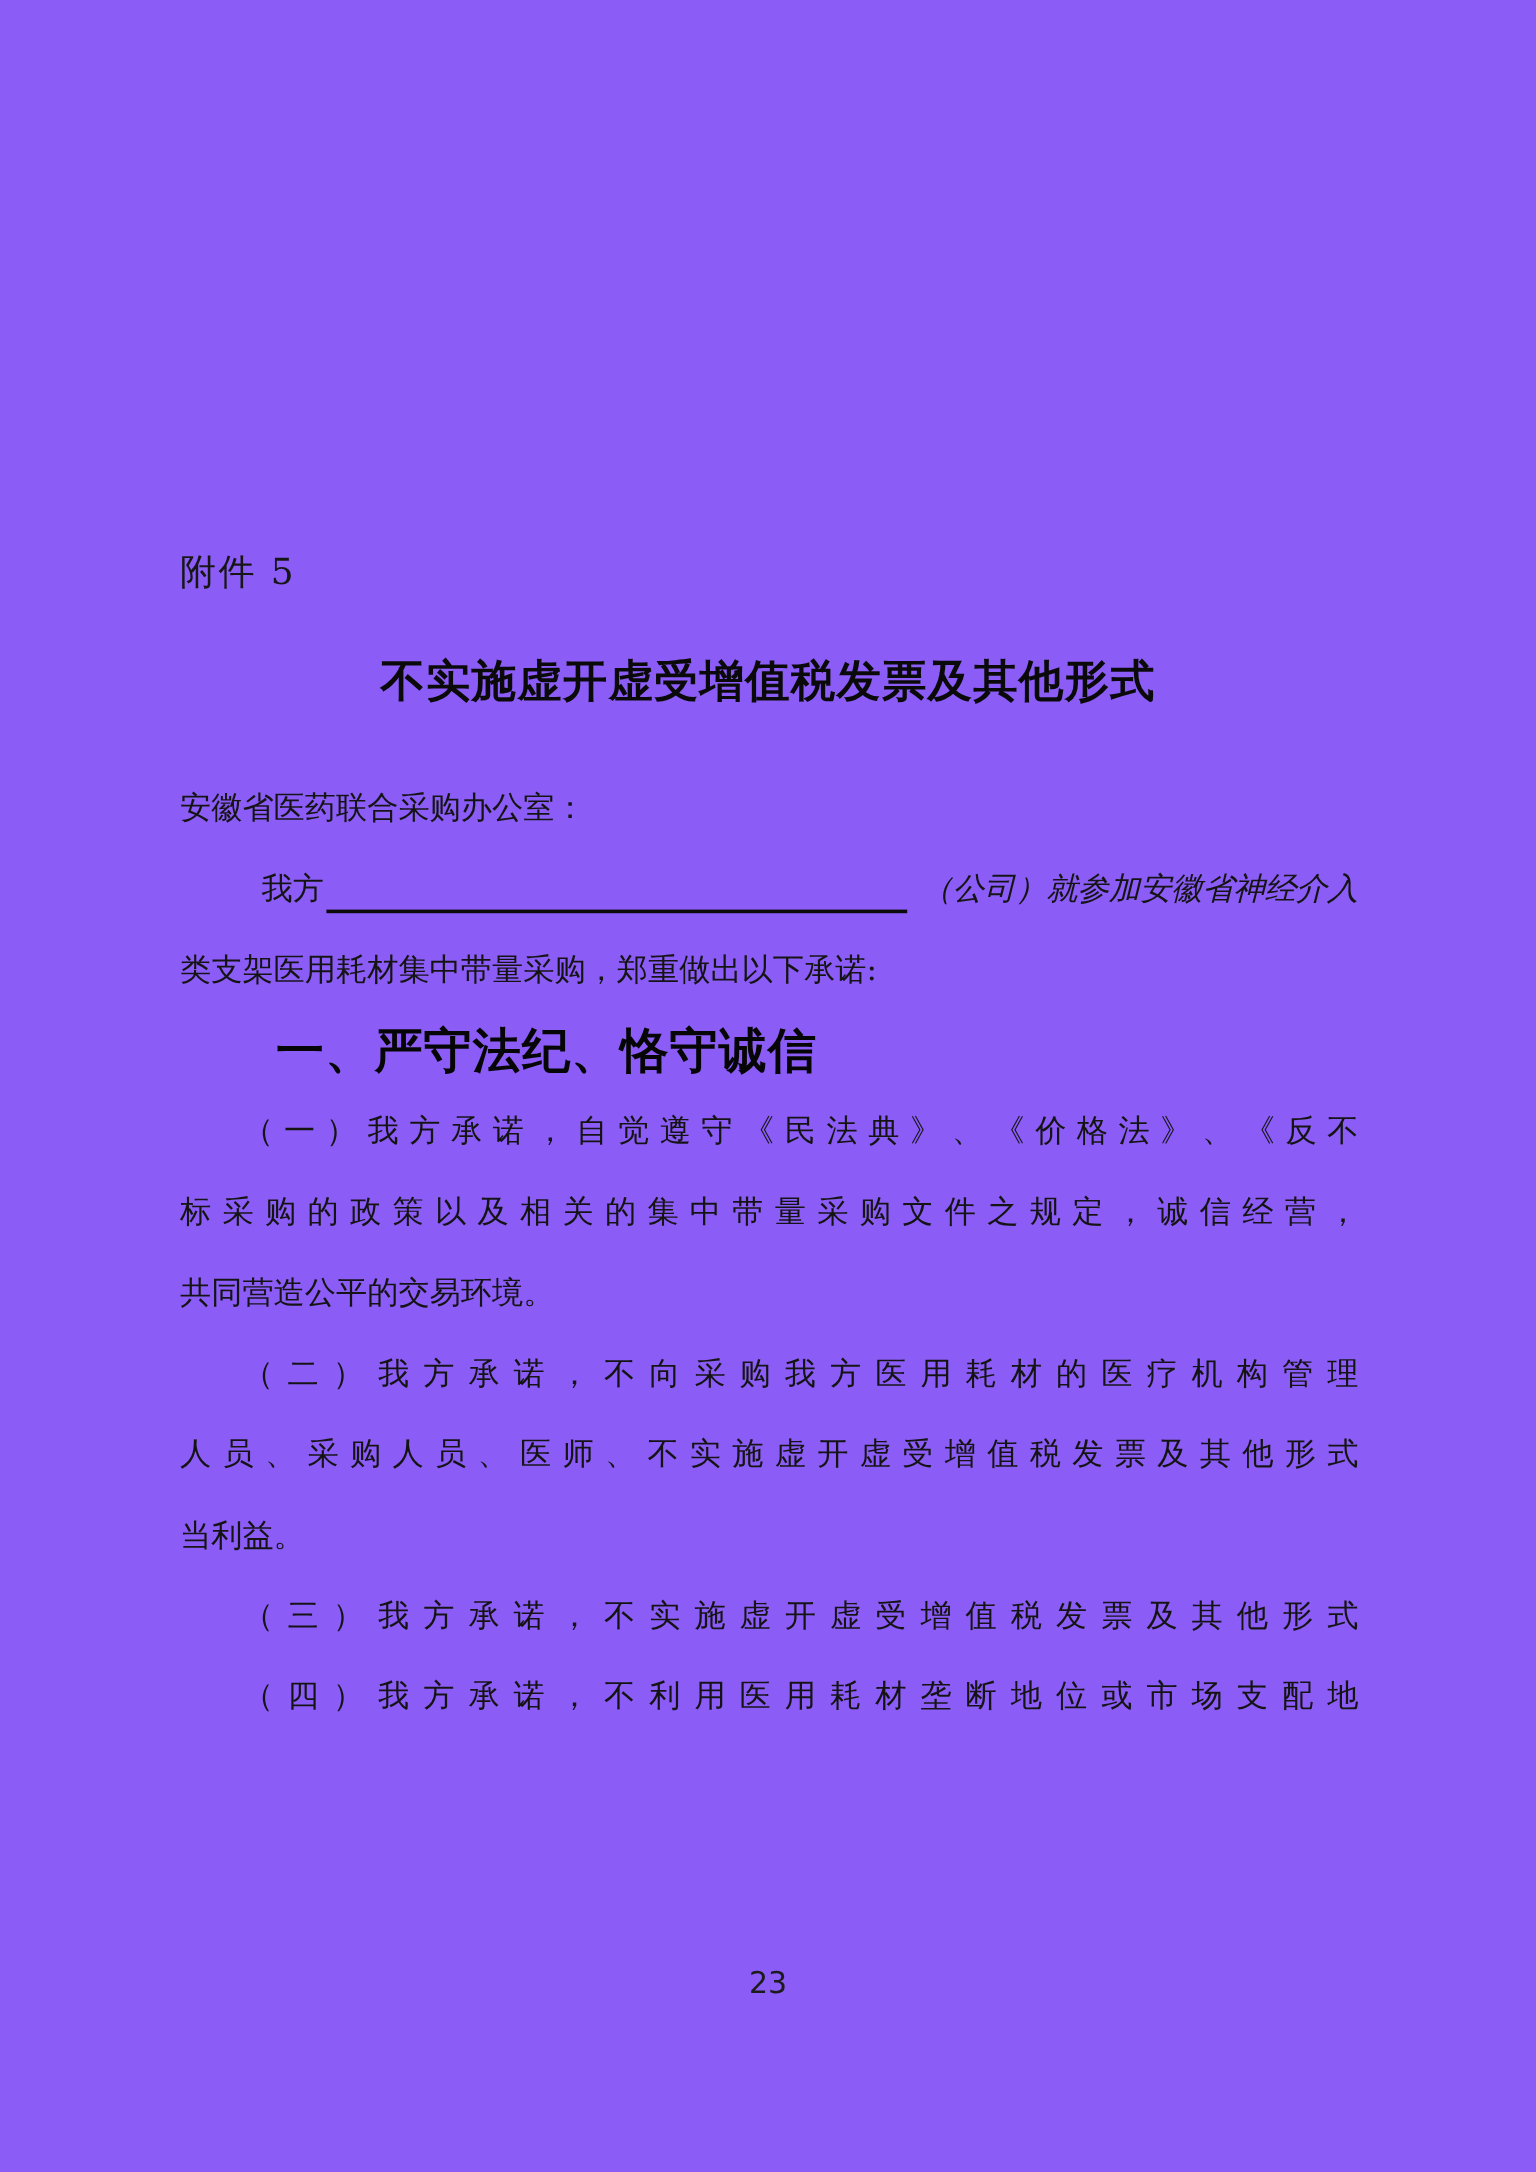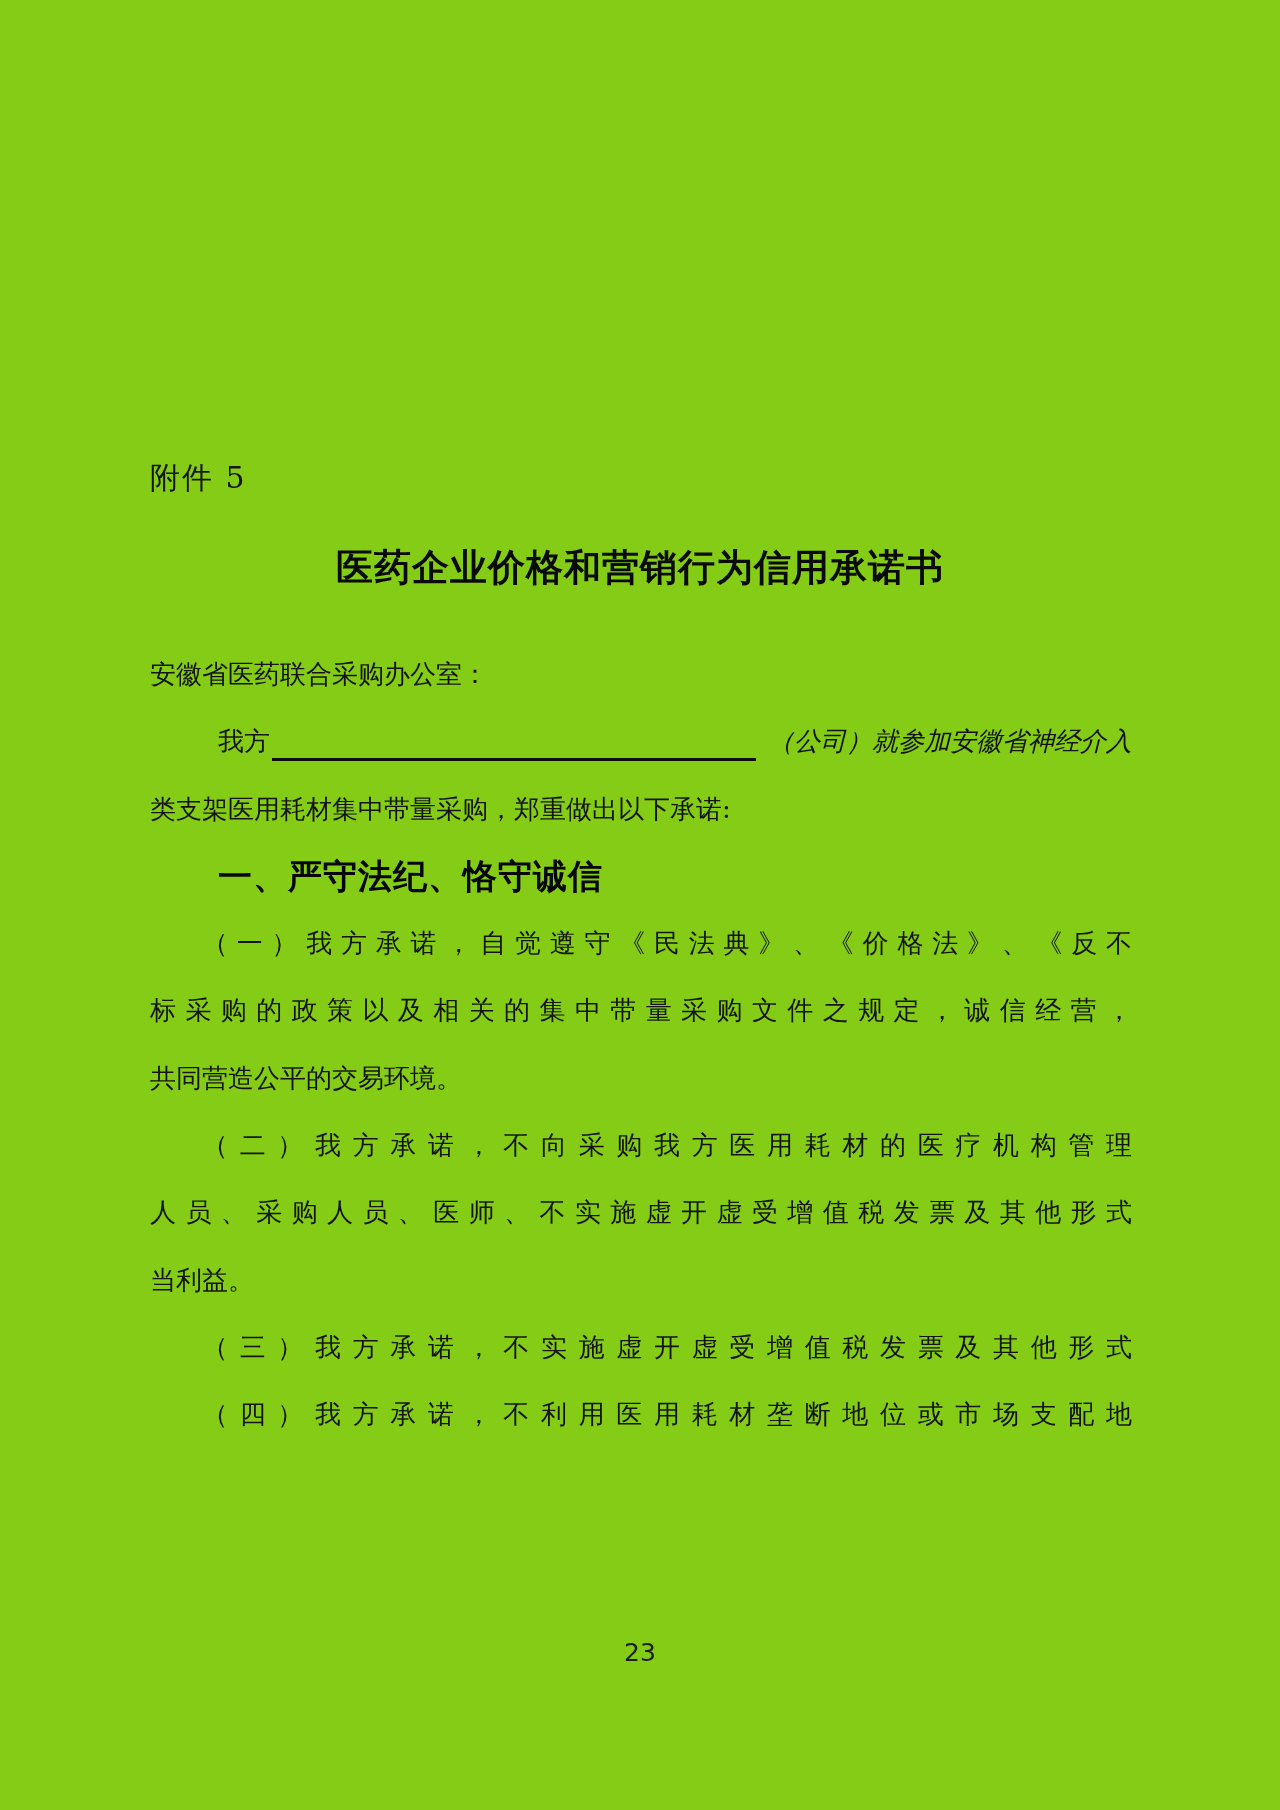"附件 5" .page { background: #84cc16 -> #8b5cf6 }
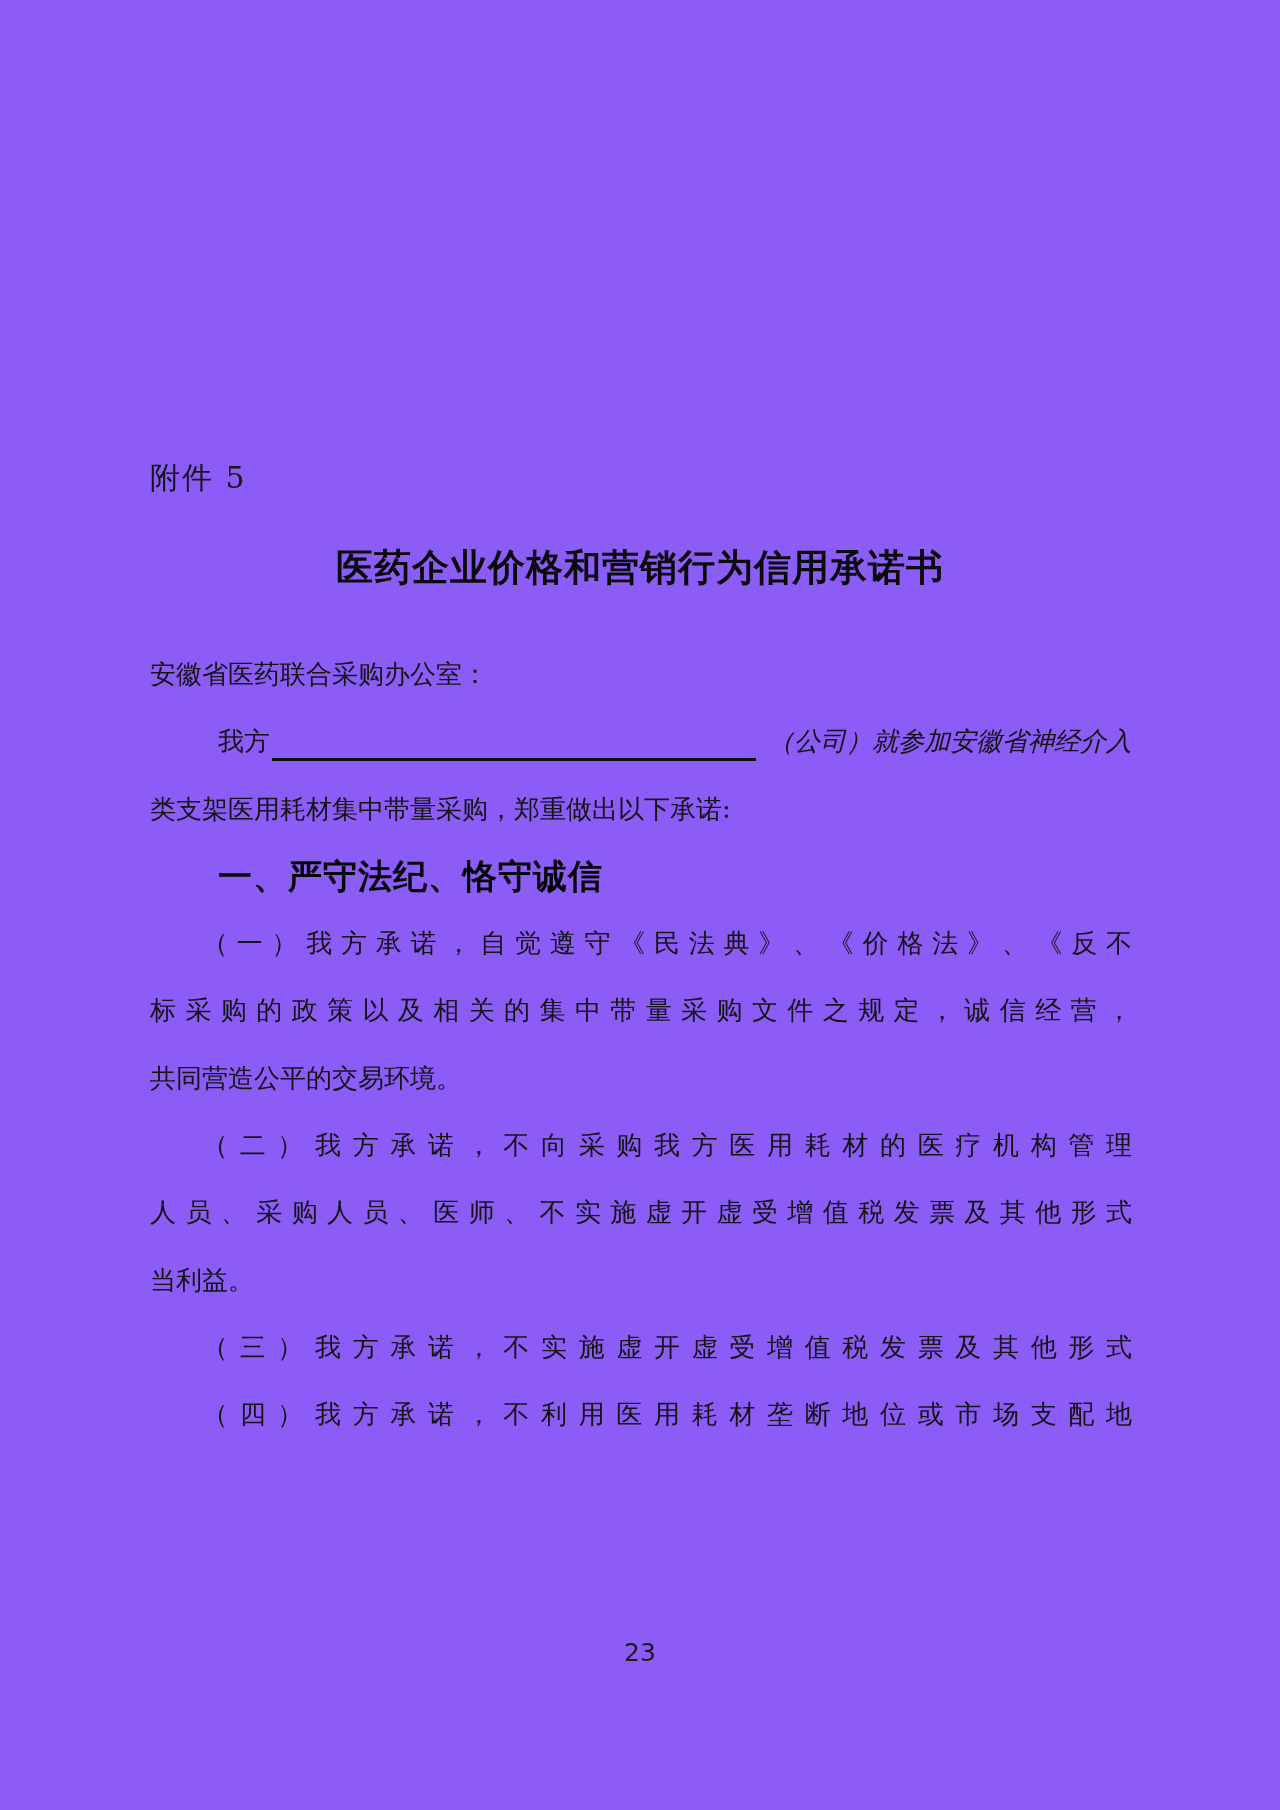"医药企业价格和营销行为信用承诺书" h1.doc-title { text: 医药企业价格和营销行为信用承诺书 -> 不实施虚开虚受增值税发票及其他形式 }
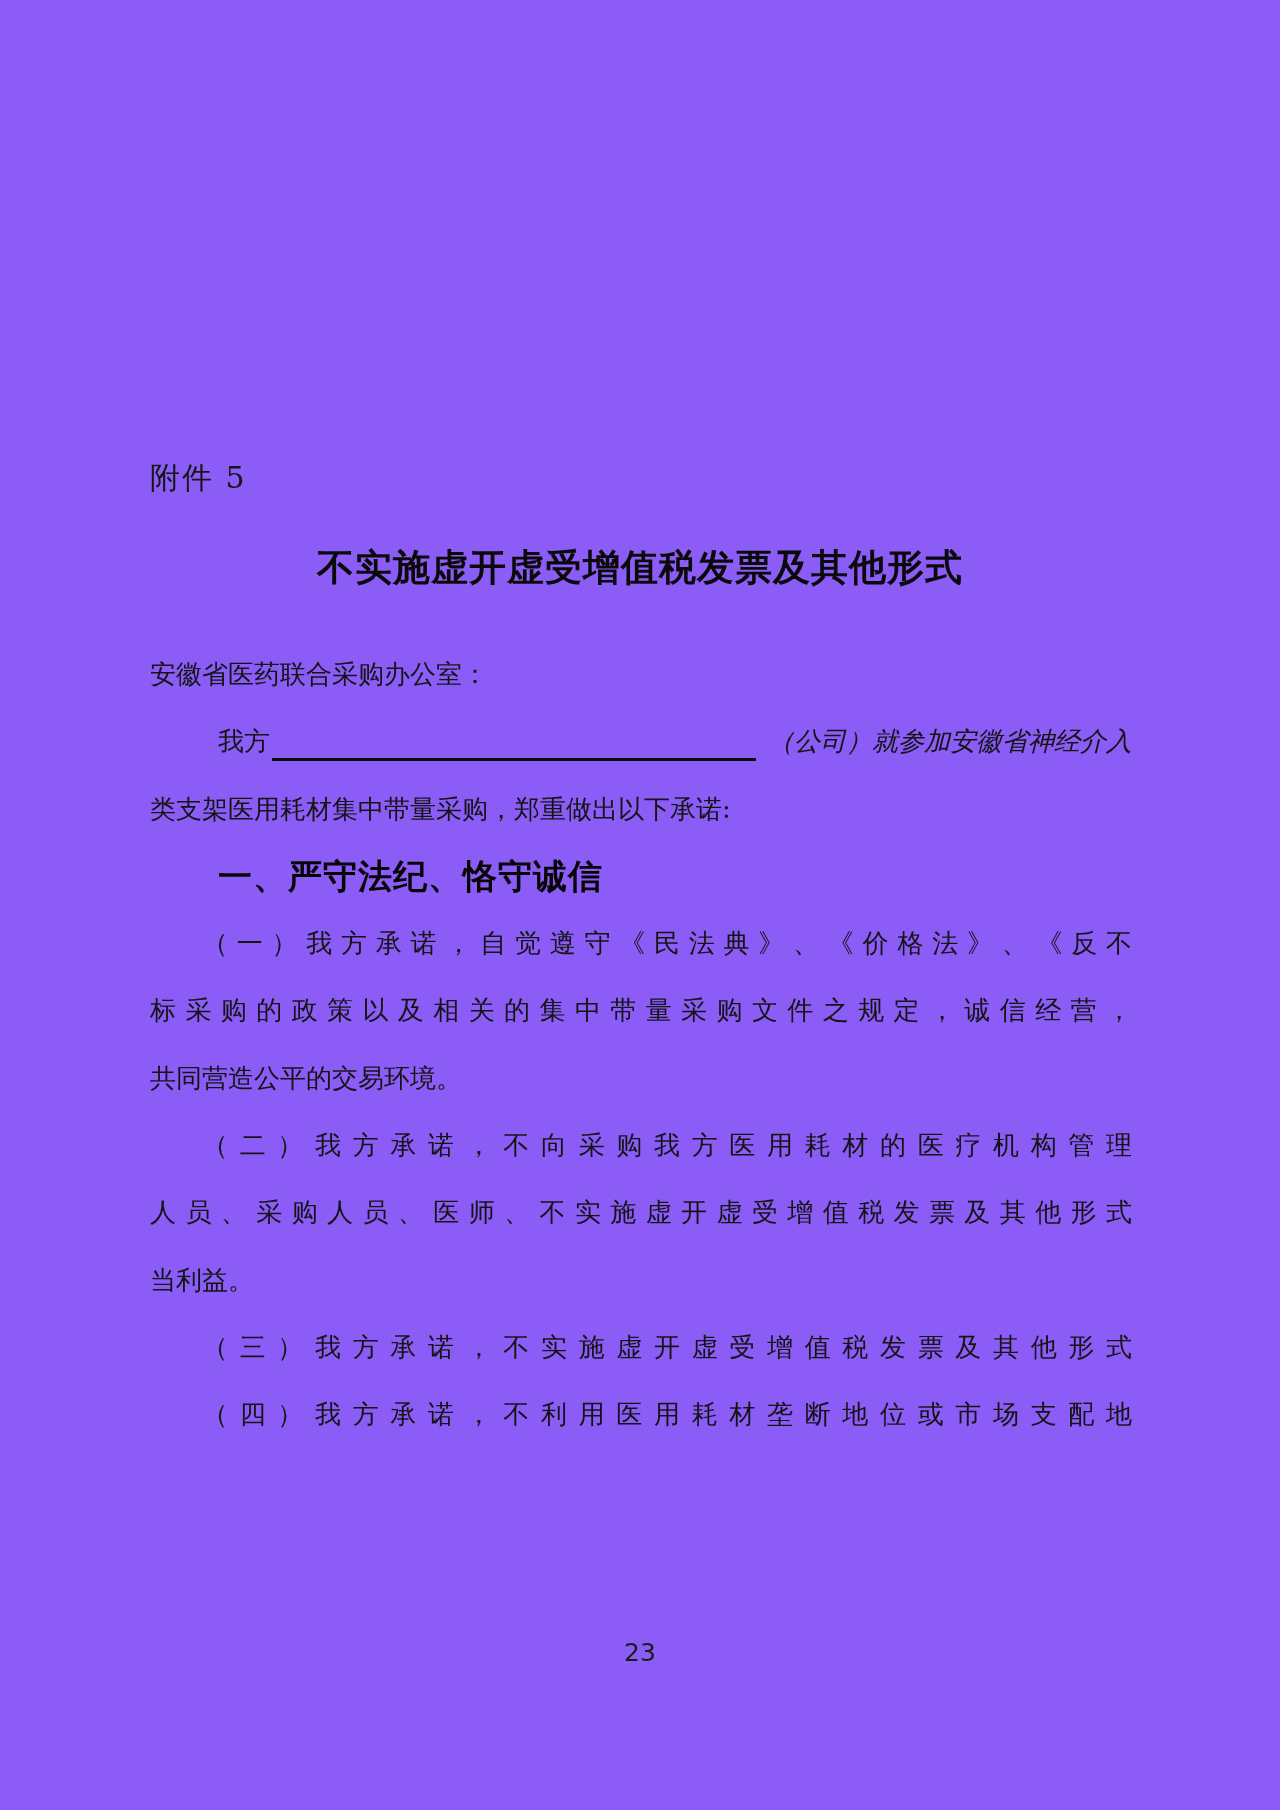"一、严守法纪、恪守诚信" .line.heading { font-size: 34px -> 40px }
